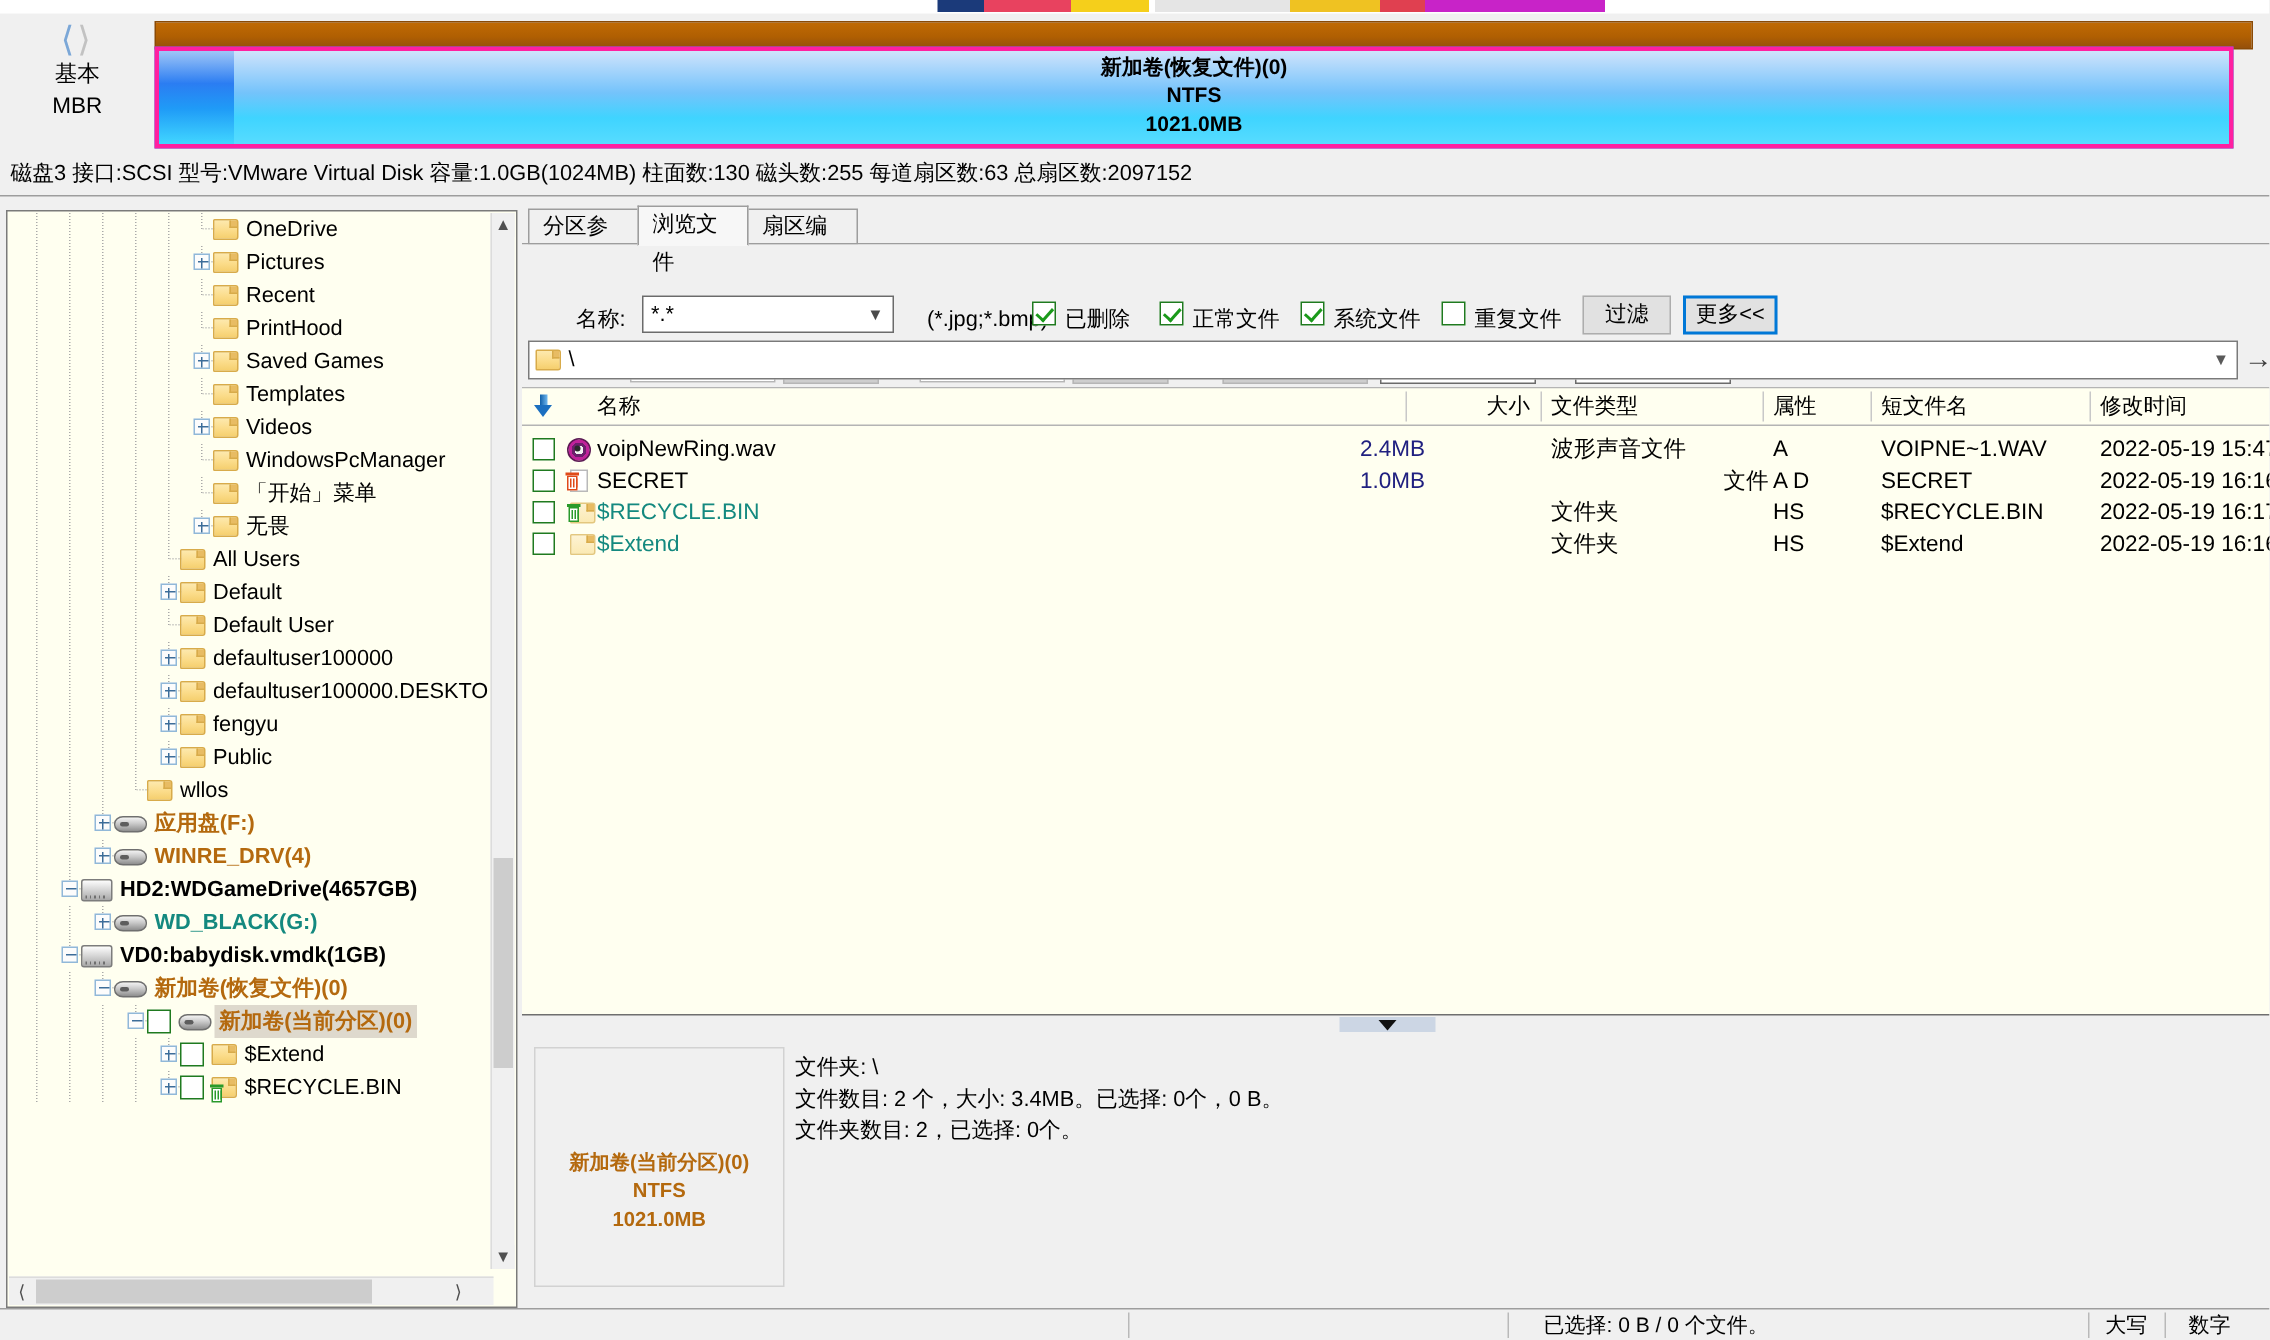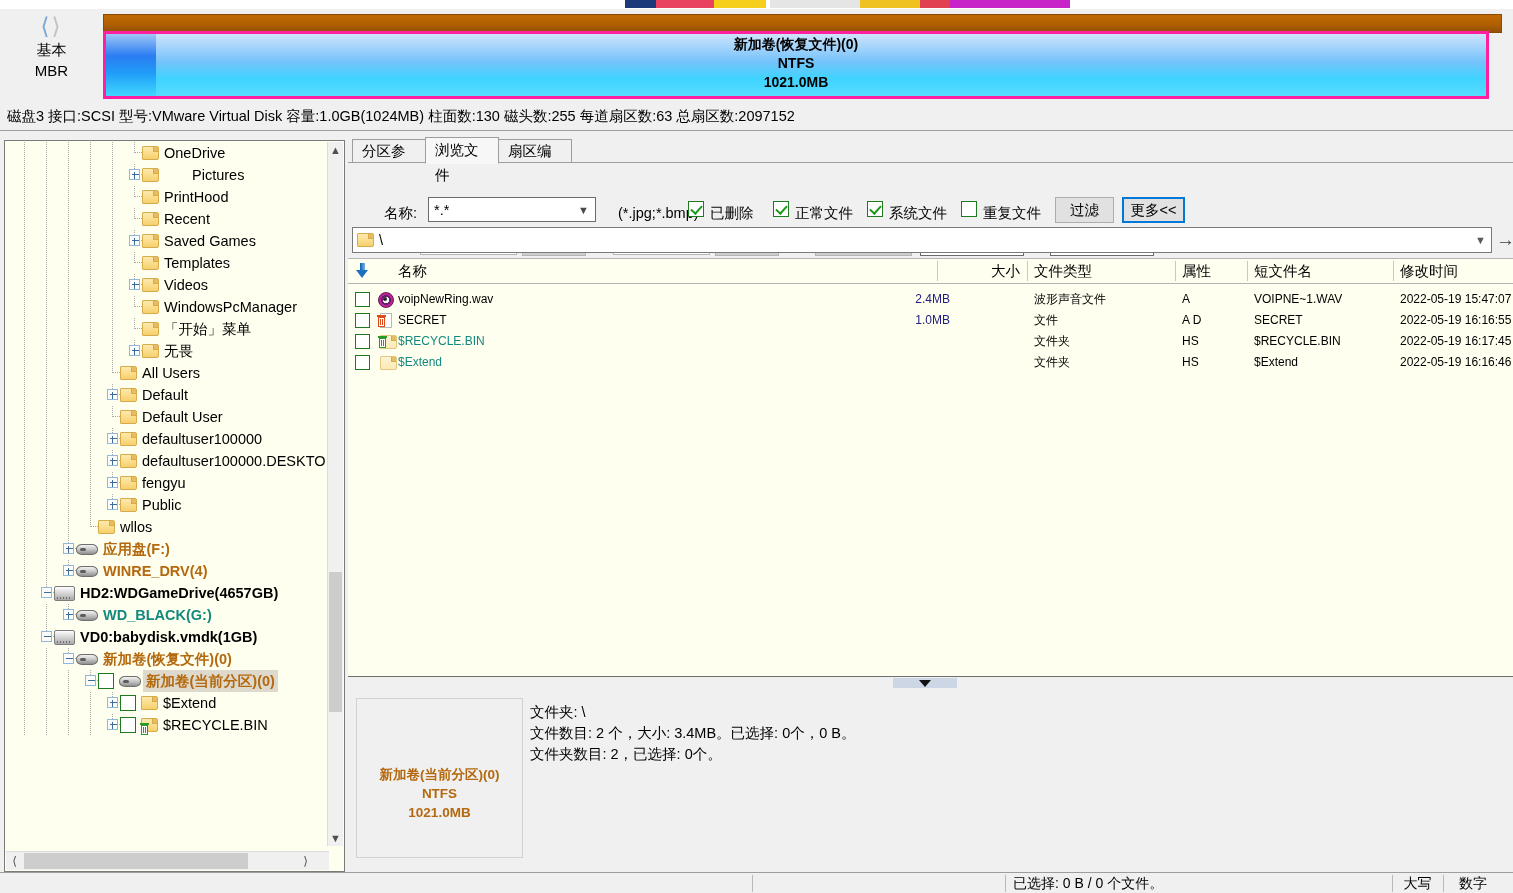"Pictures" span.tlabel { margin-left: 28px -> none }
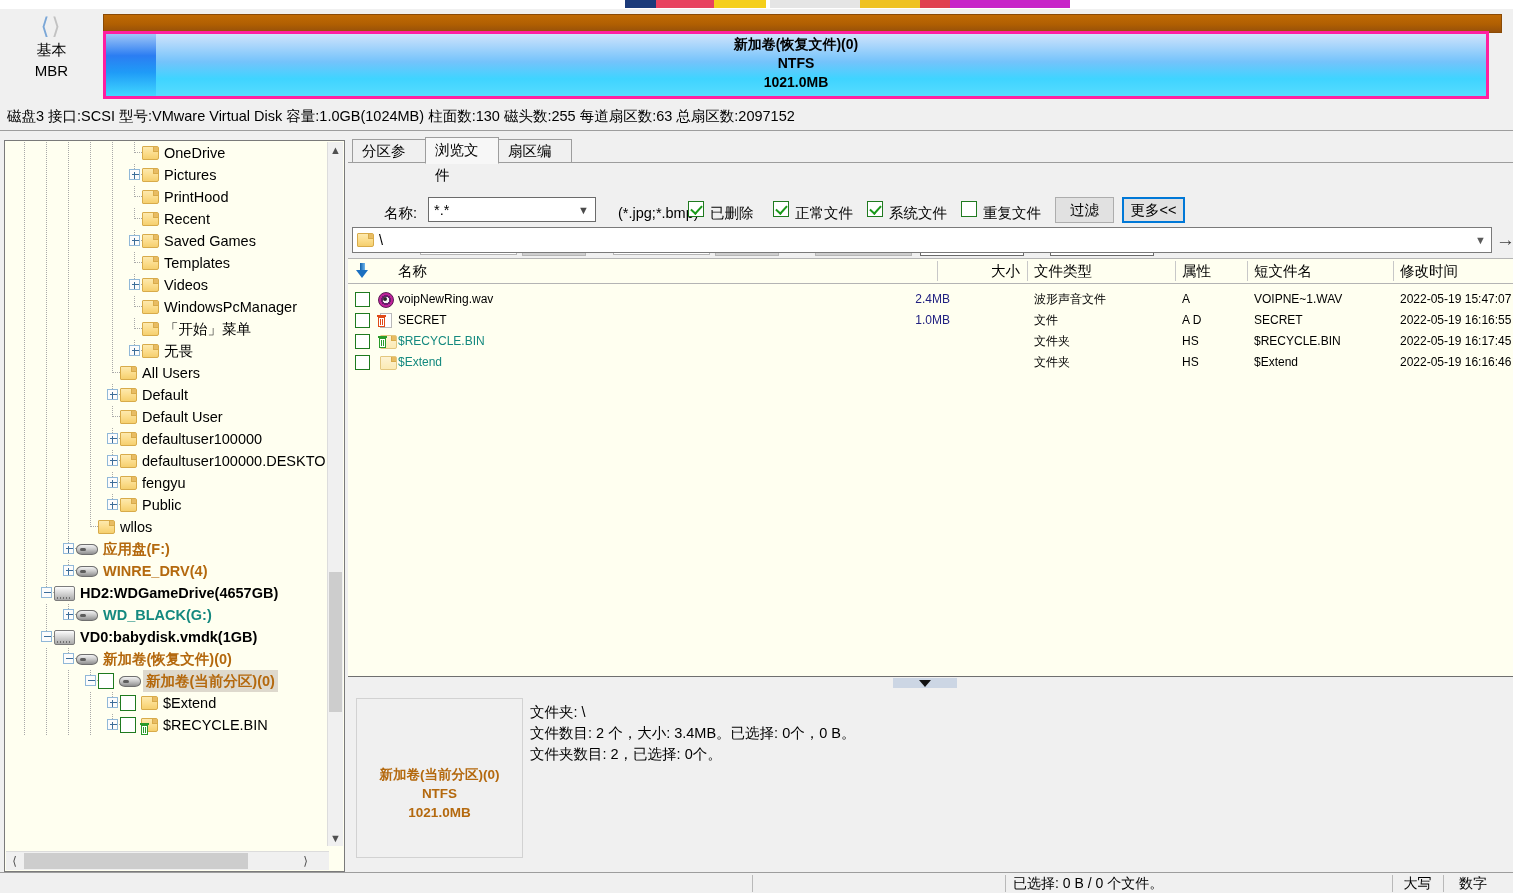"PrintHood" div.trow { order: before "Recent" -> after "Recent" }
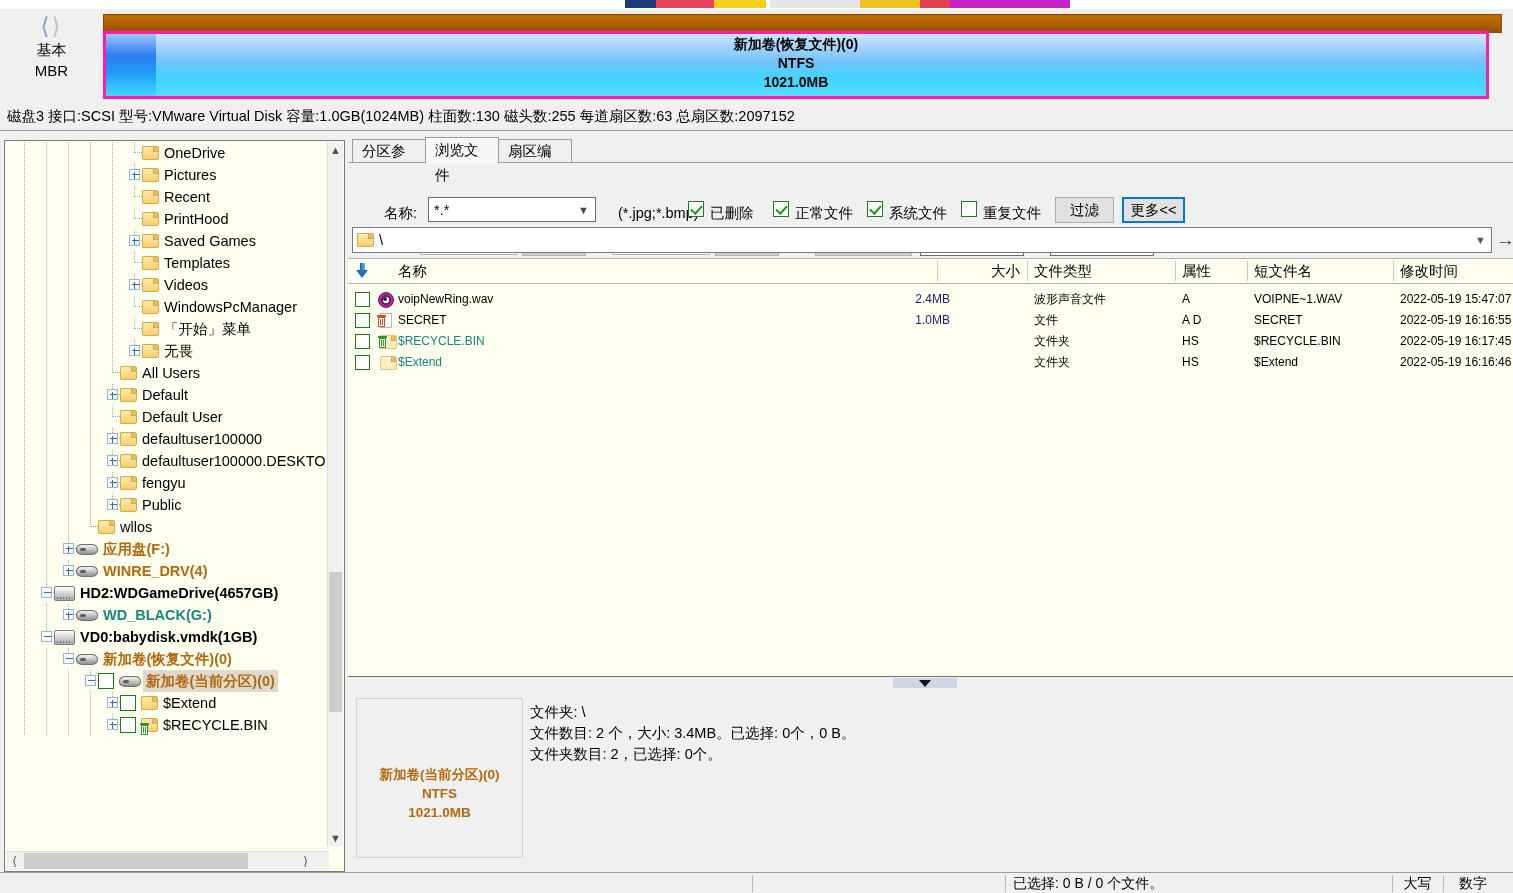"voipNewRing.wav" .frow { font-size: 12px -> 15px }
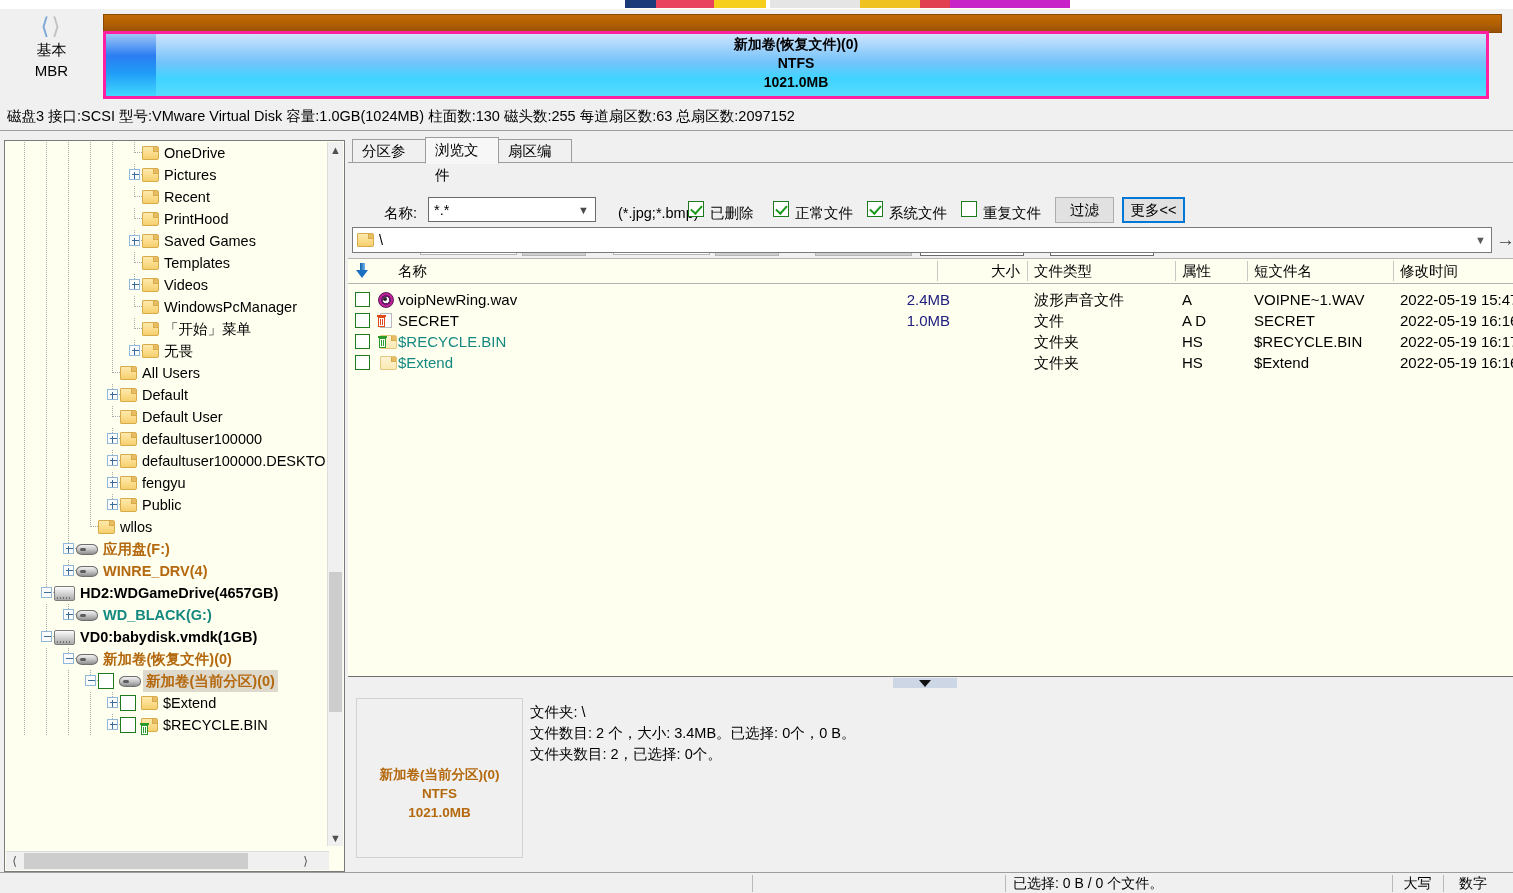"文件" div.c { text-align: none -> right }
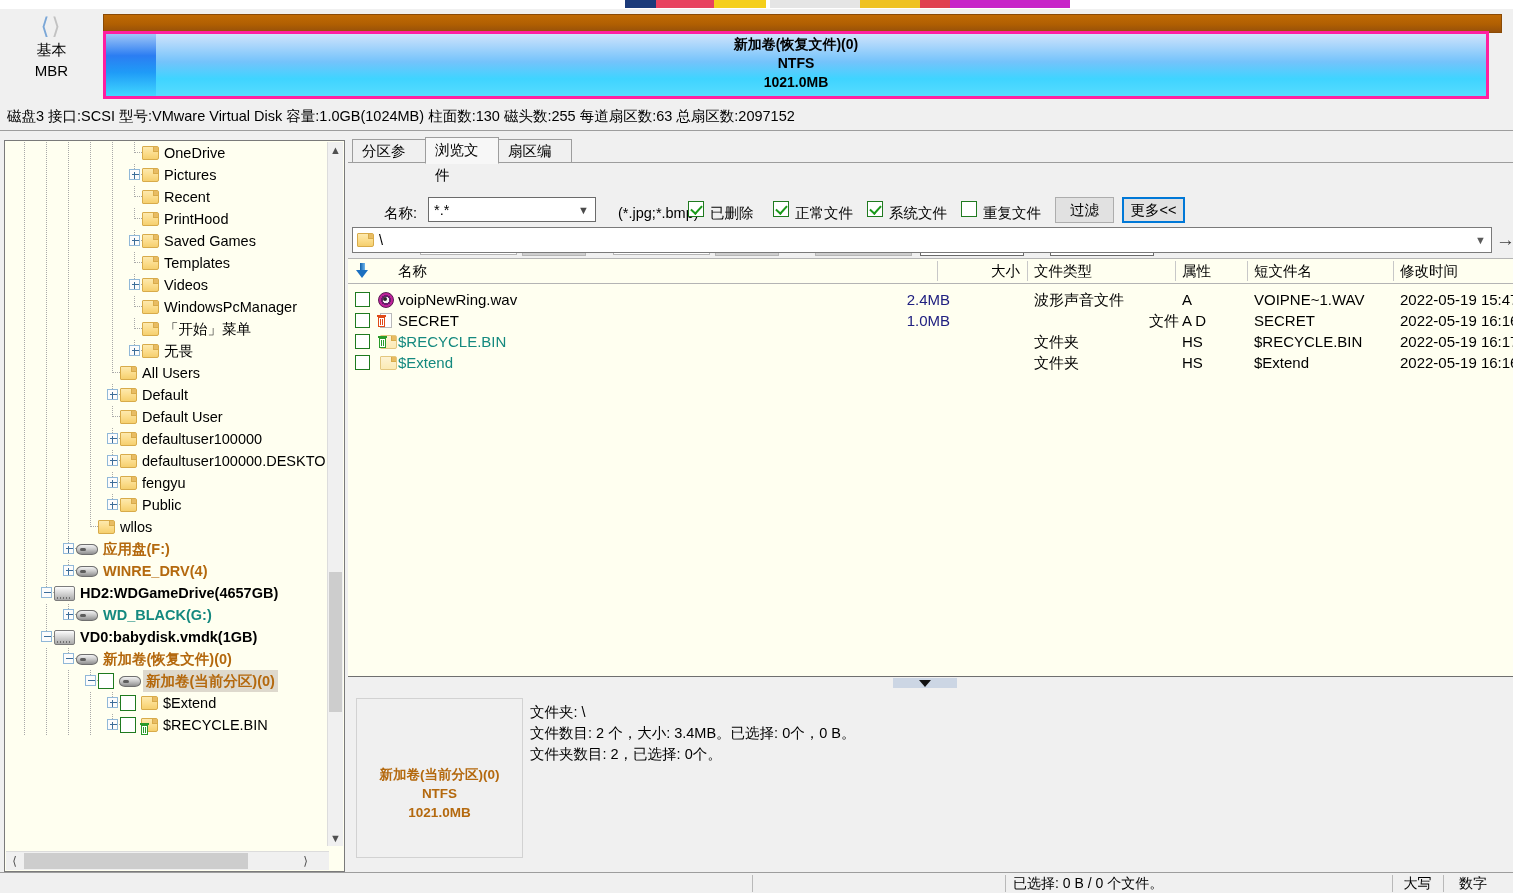"已选择: 0 B / 0" .statusbar .seg { padding-left: 8px -> 24px }
